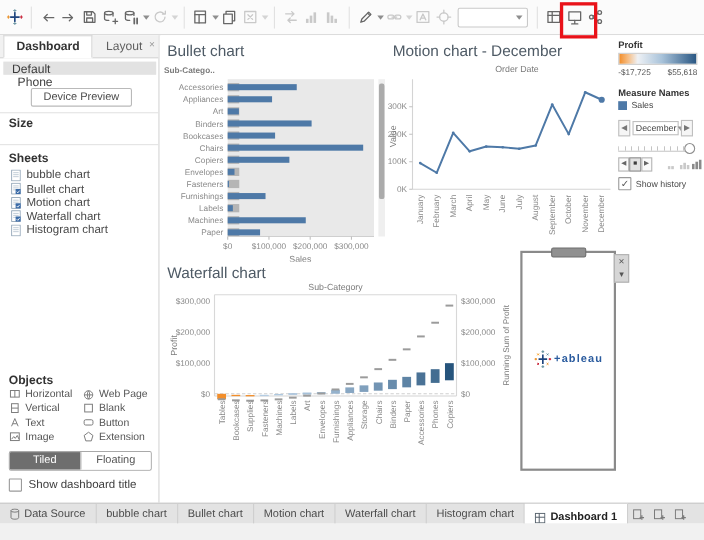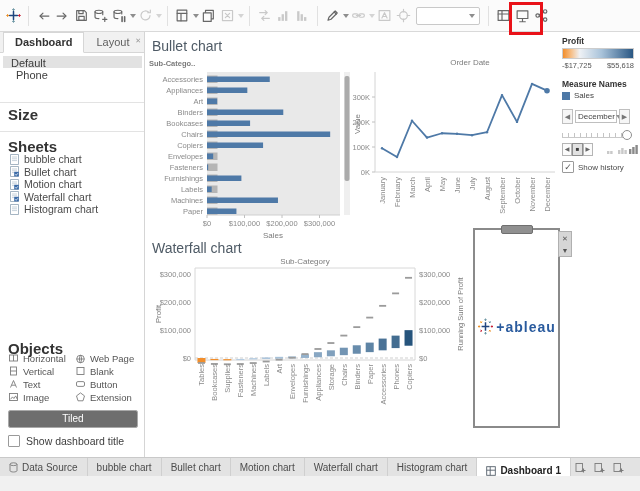"Motion chart - December" div.chart-title { html: none -> <div>Motion chart - December</div> }
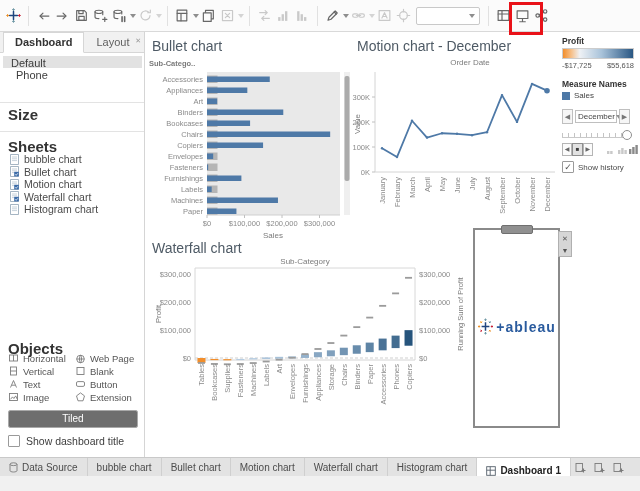"Device Preview" div { html: none -> <div>Device Preview</div> }
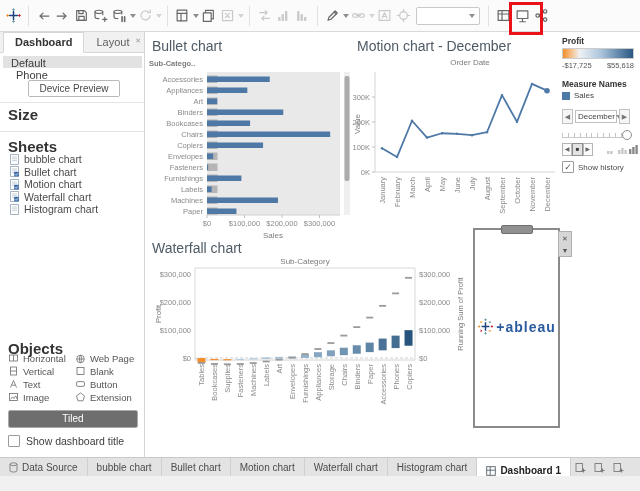"Size" .sec-label { font-size: 15px -> 11px }
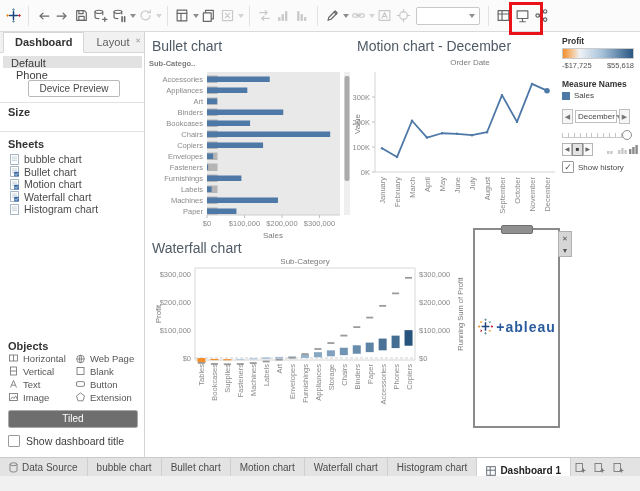"+ableau" #float-logo .ltxt { font-size: 14px -> 10px }
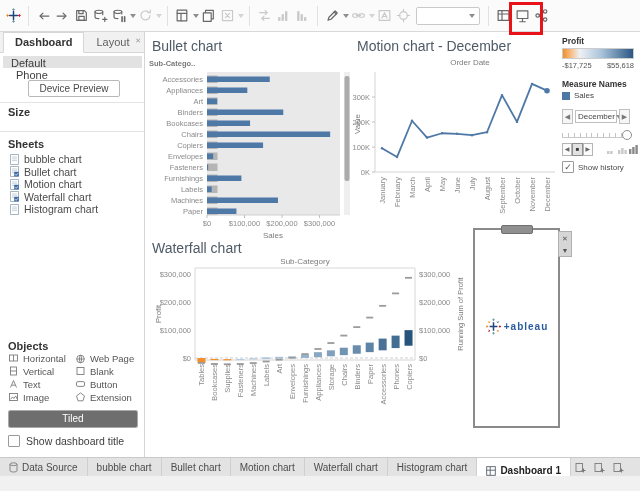"Tiled" #tiled-group { flex-direction: column -> none }
